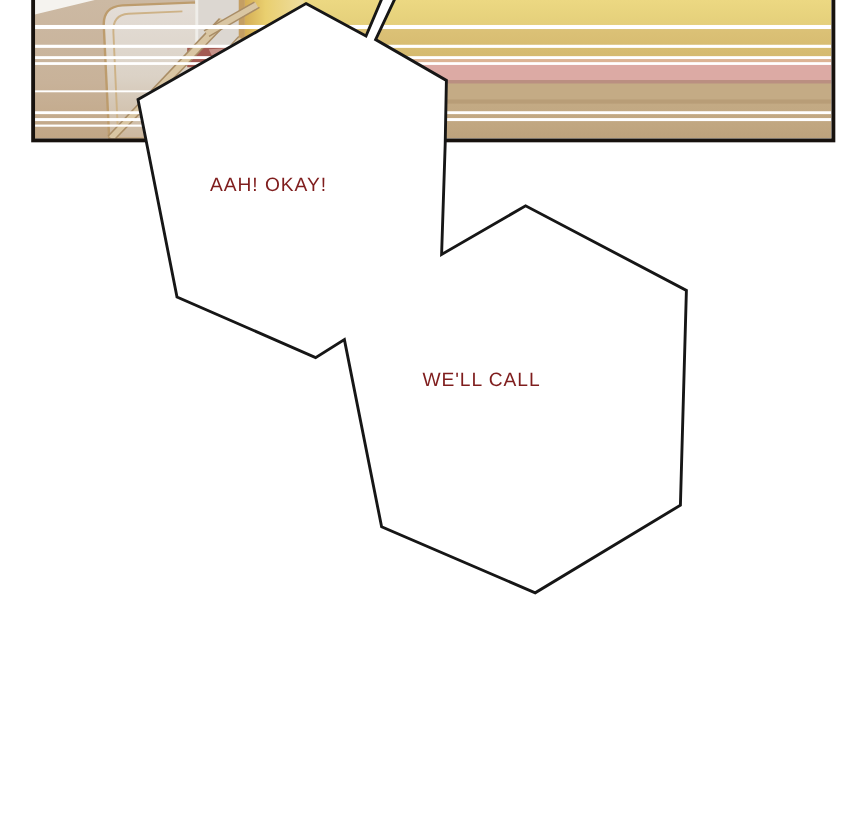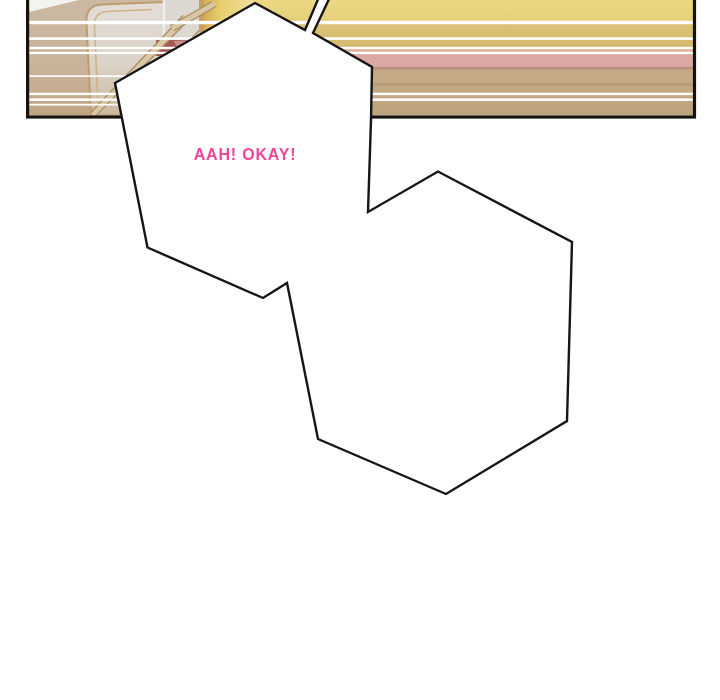"AAH! OKAY!" .speech-text { color: #ec4899 -> #7f1d1d; font-weight: 700 -> 400; text-align: center -> none }
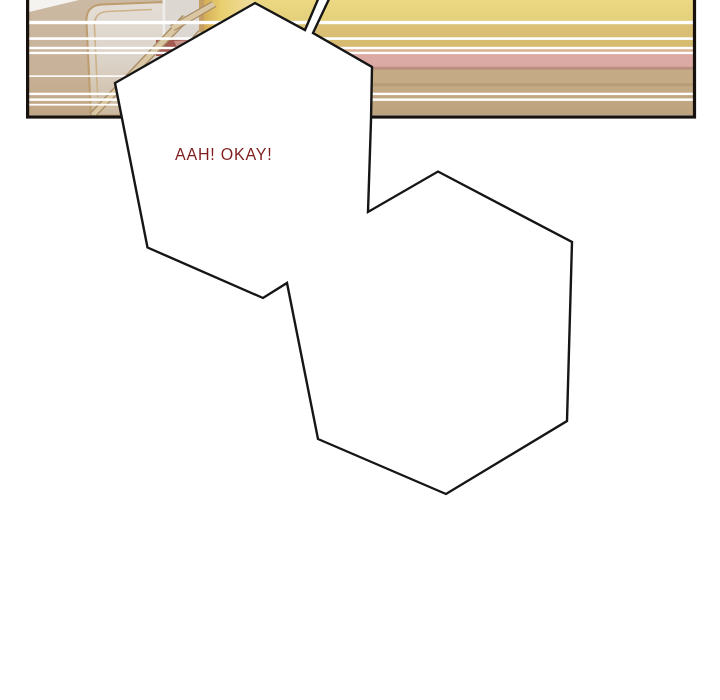"WE'LL CALL" span.line { html: none -> <span>WE'LL CALL</span> }
